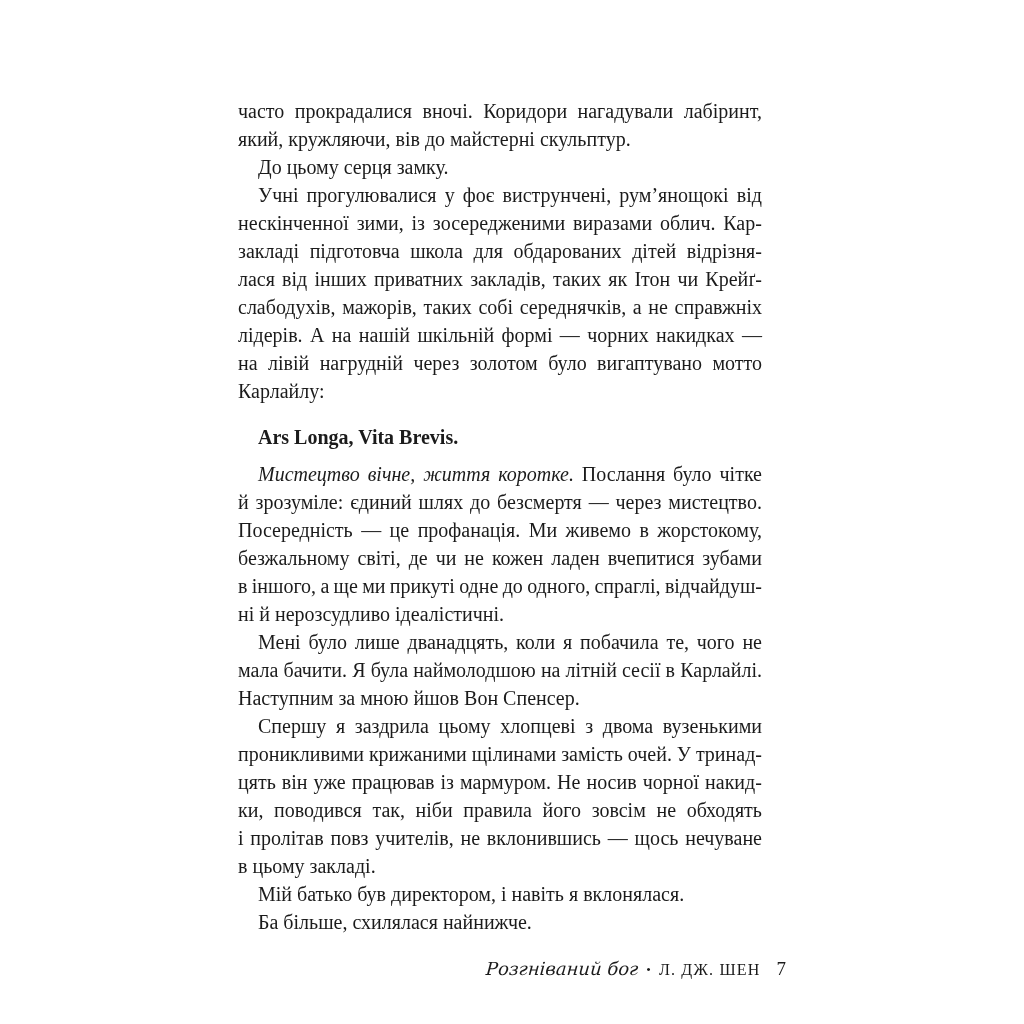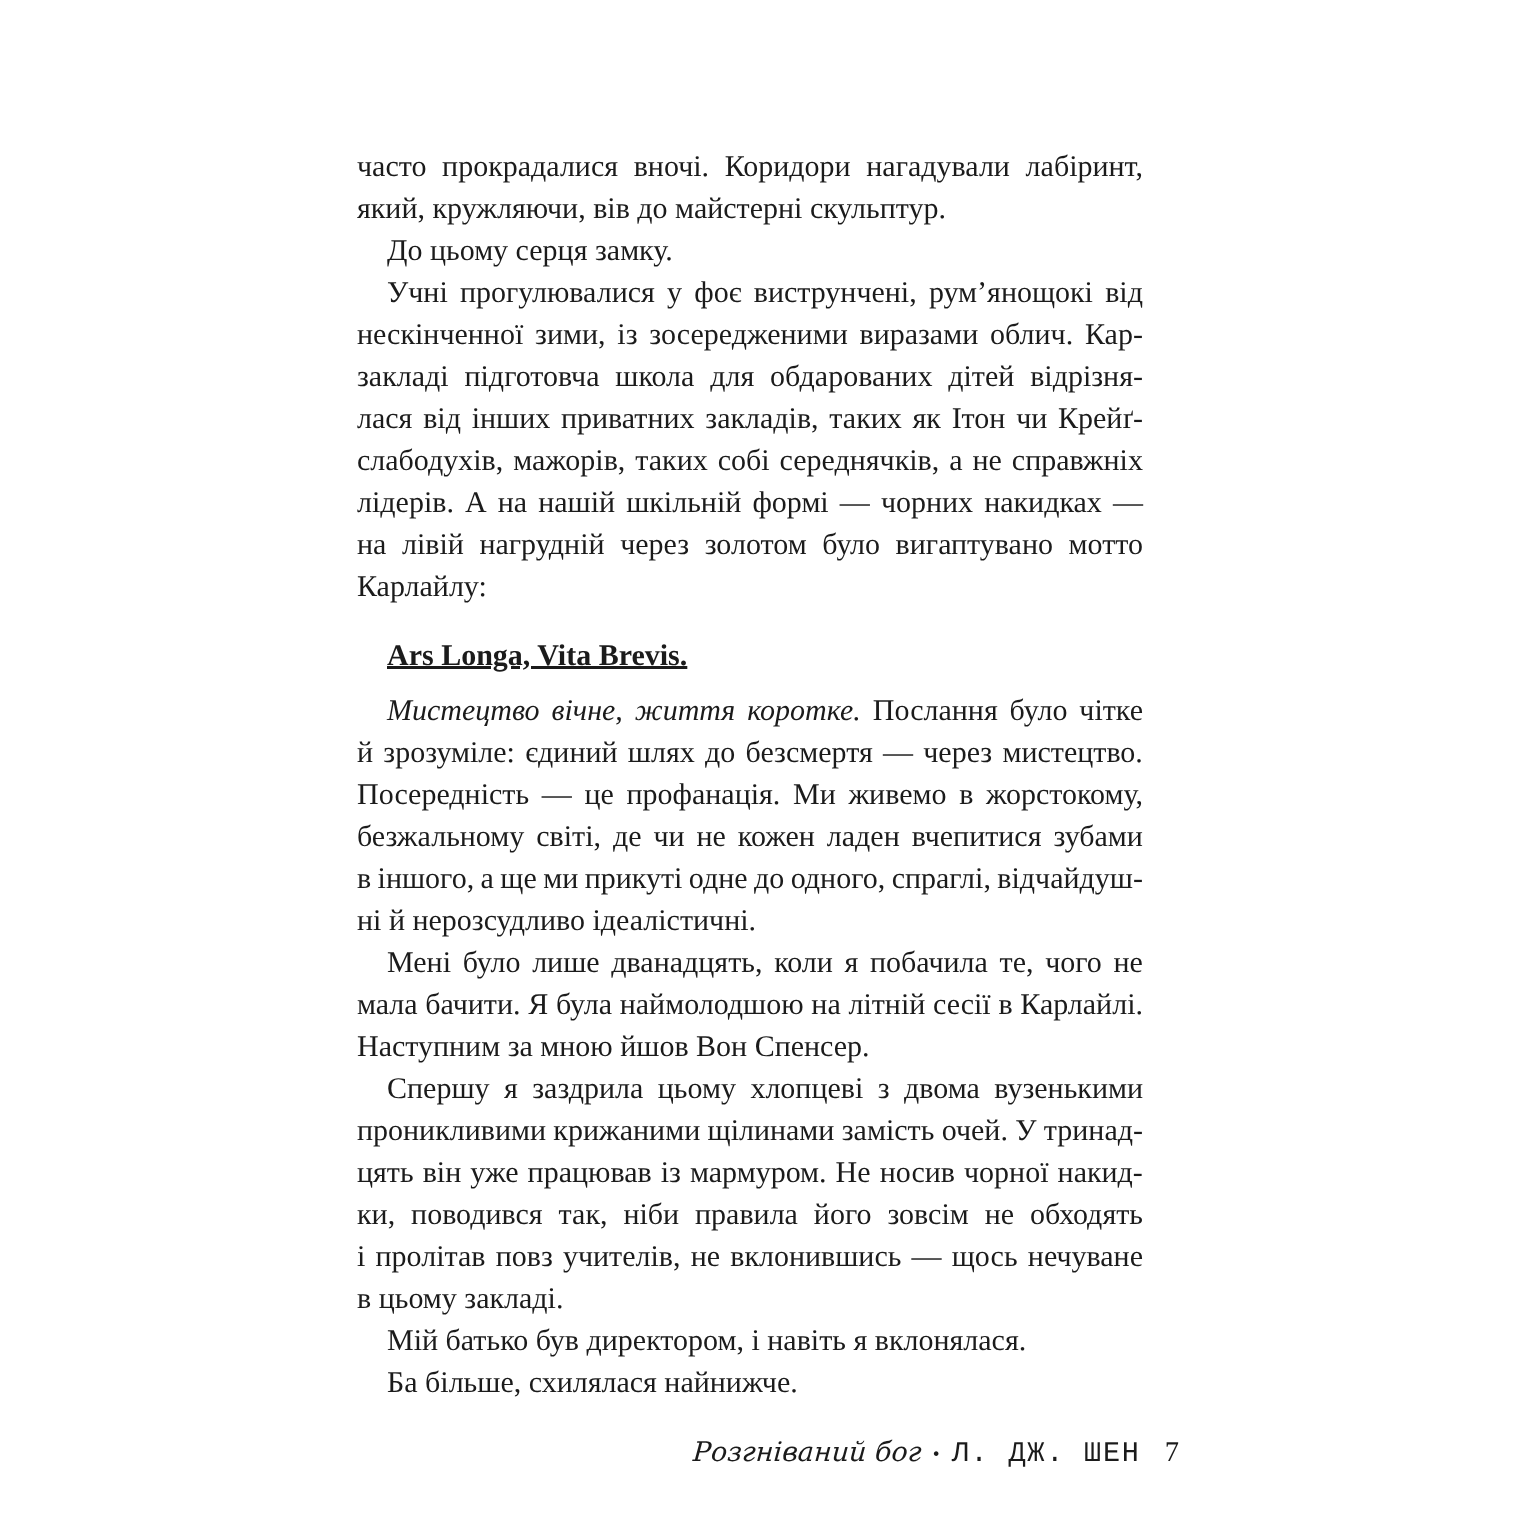"Ars Longa, Vita Brevis." .paragraph.space-after { text-decoration: underline -> none }
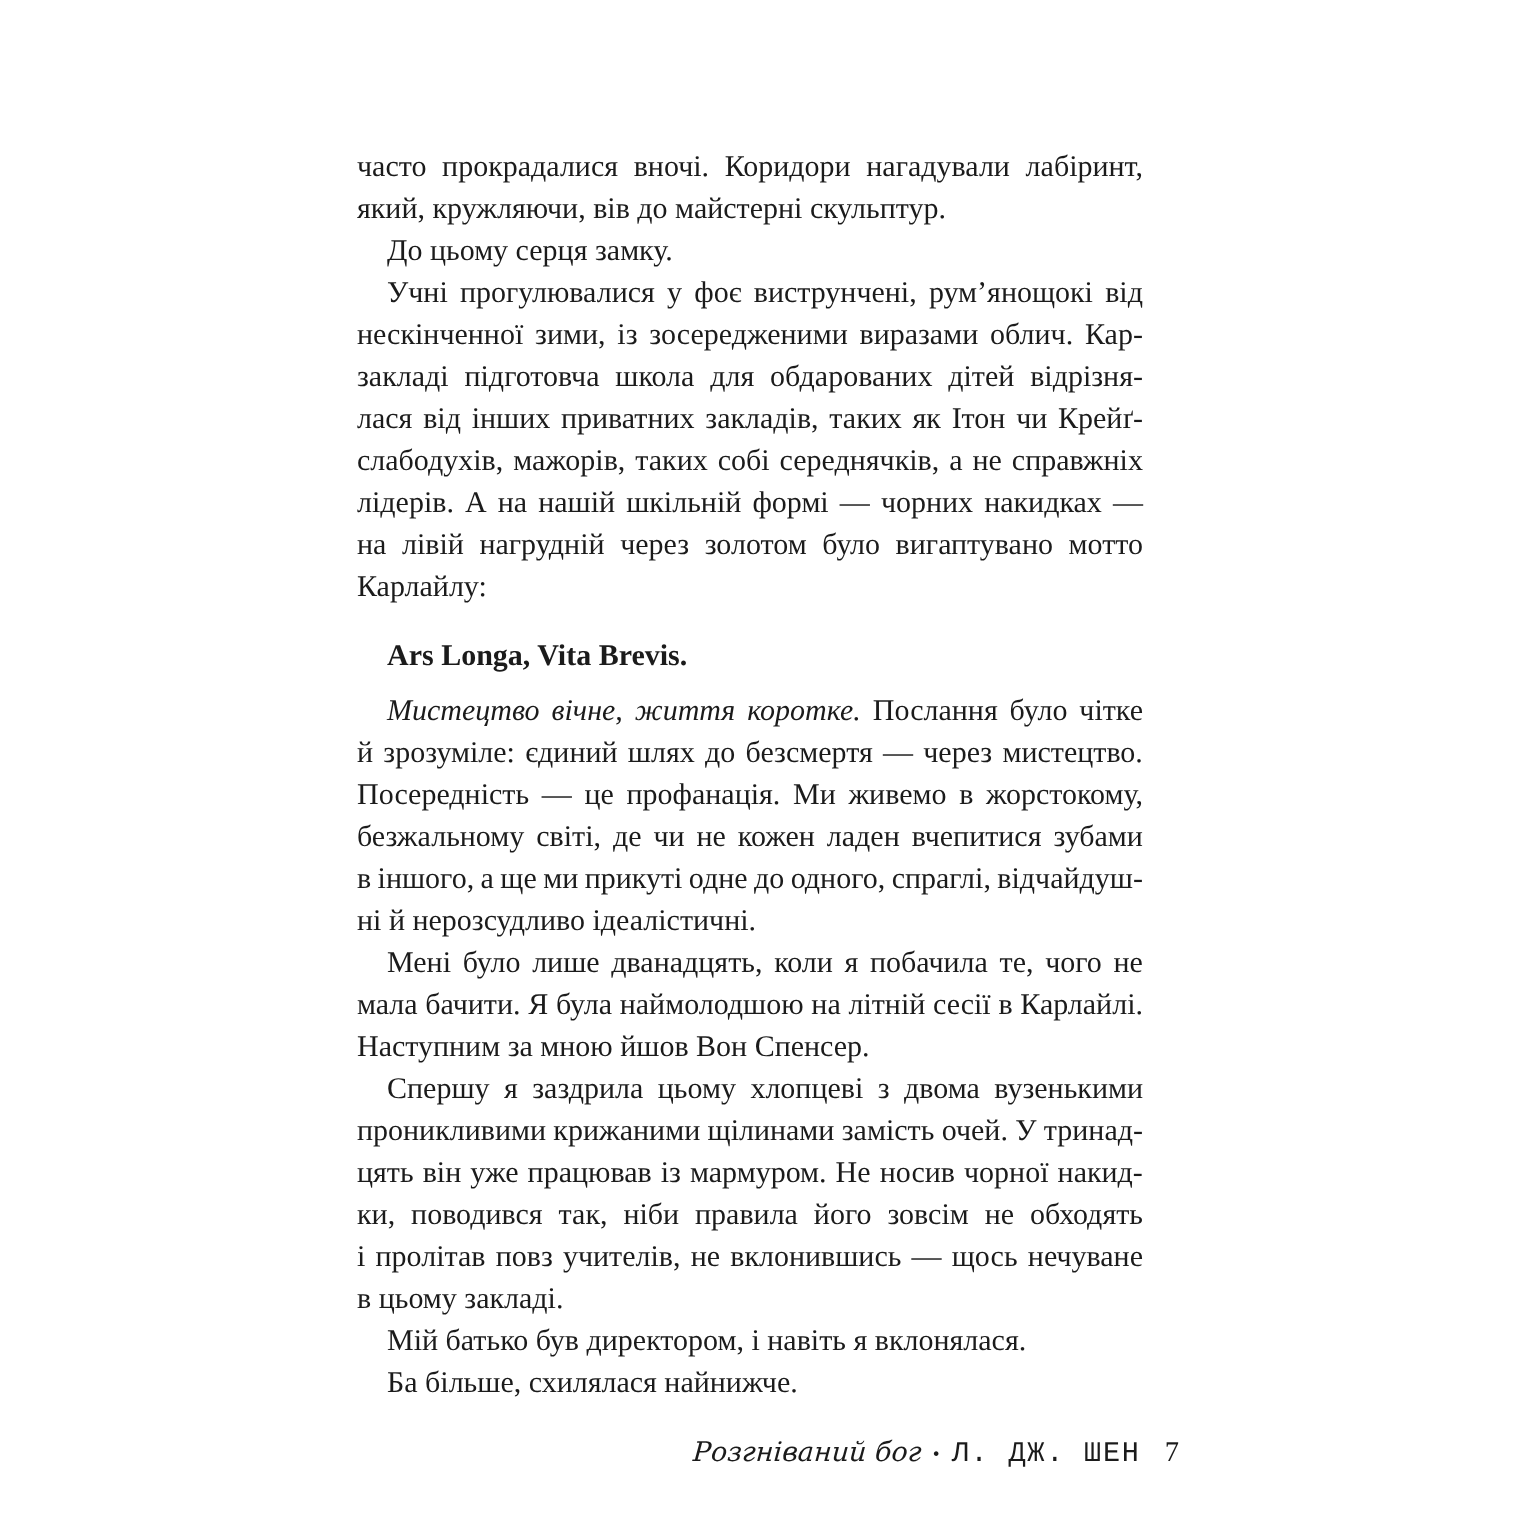"Л. ДЖ. ШЕН" .footer-author { font-family: Liberation Mono, monospace -> Liberation Serif, serif; font-size: 19px -> 16px }
